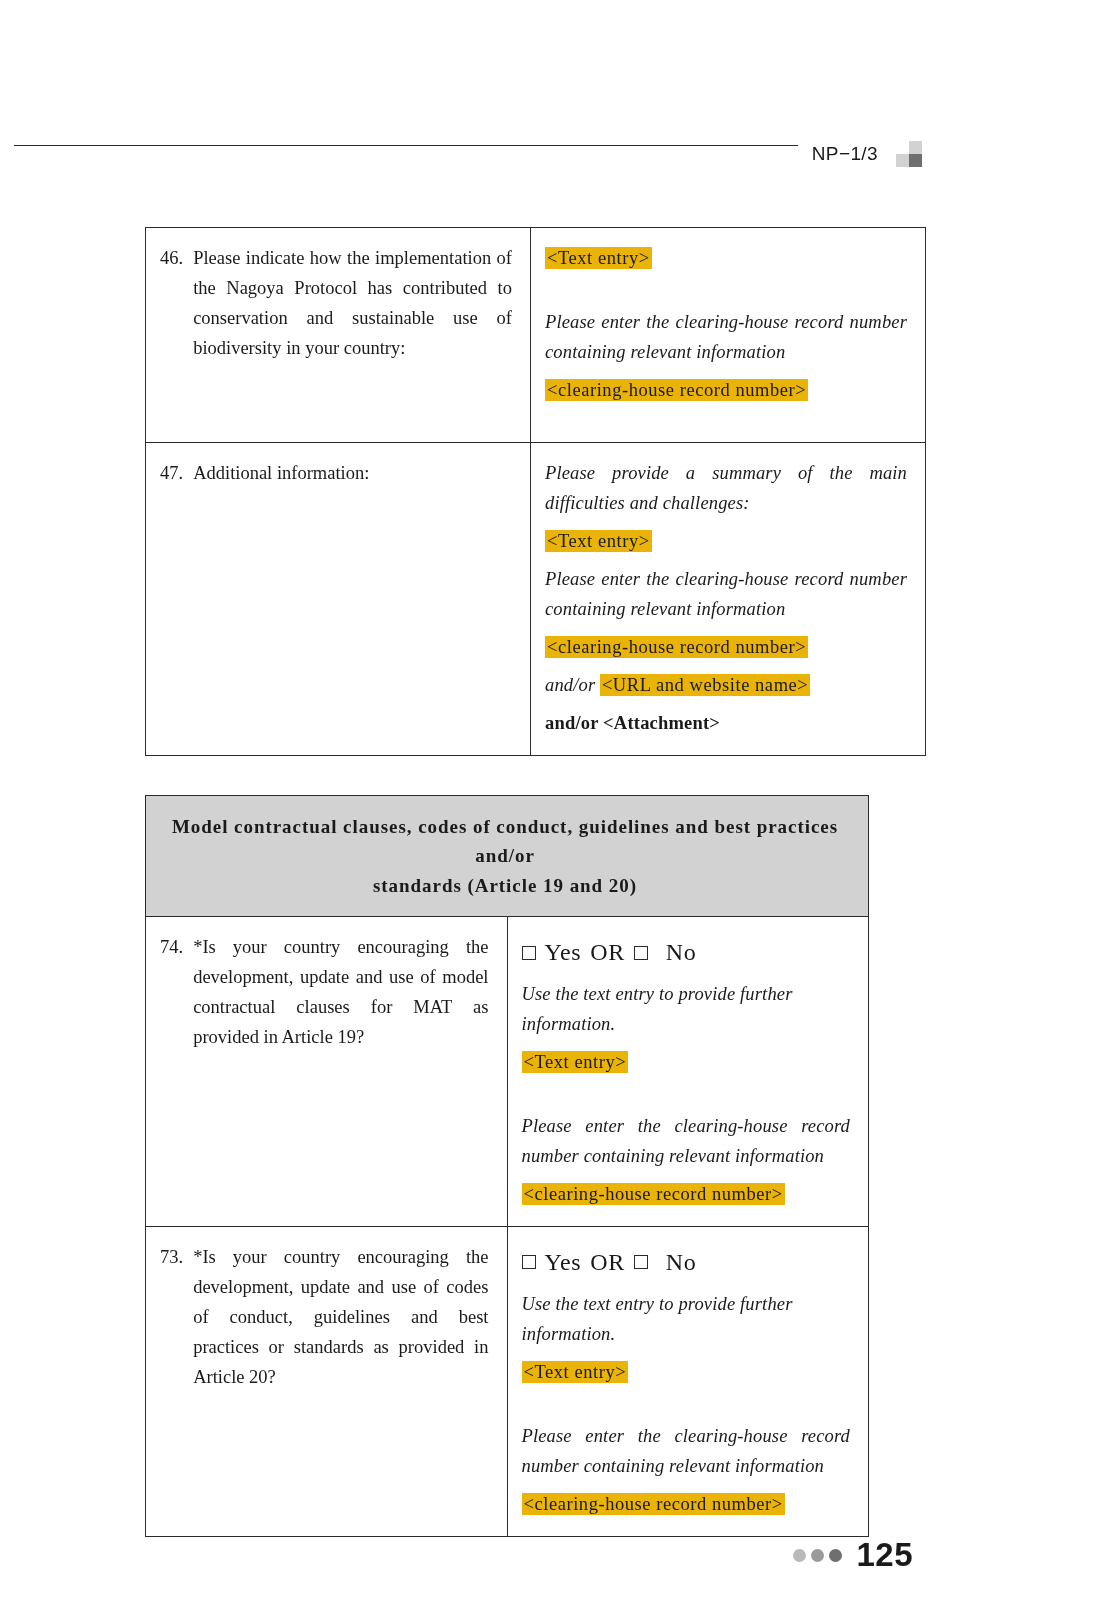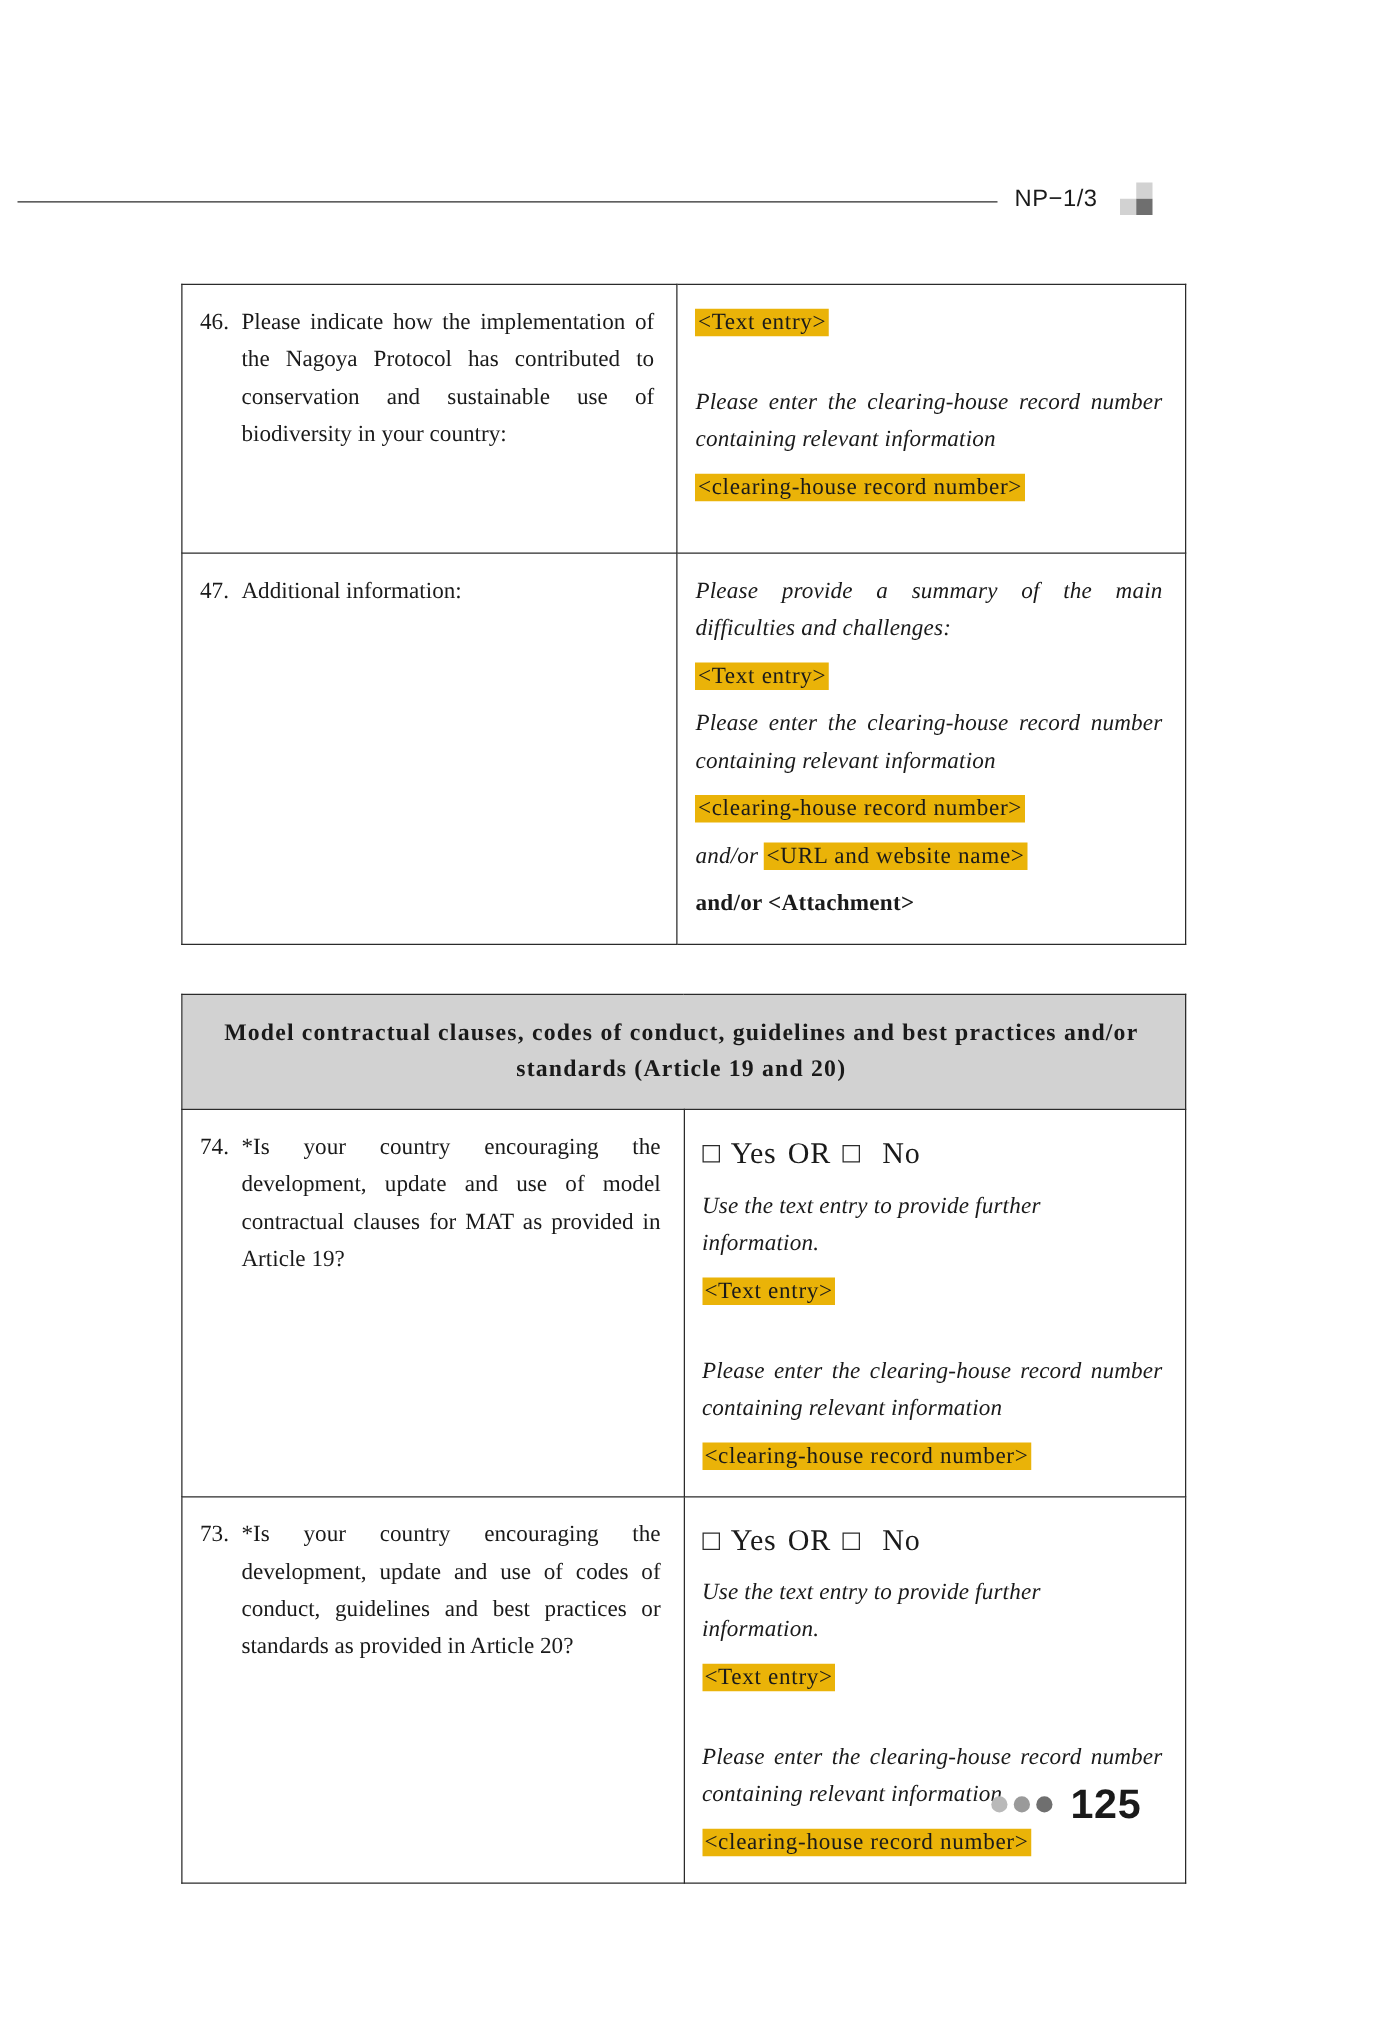"NP−1/3" .page-header { align-items: center -> flex-start }
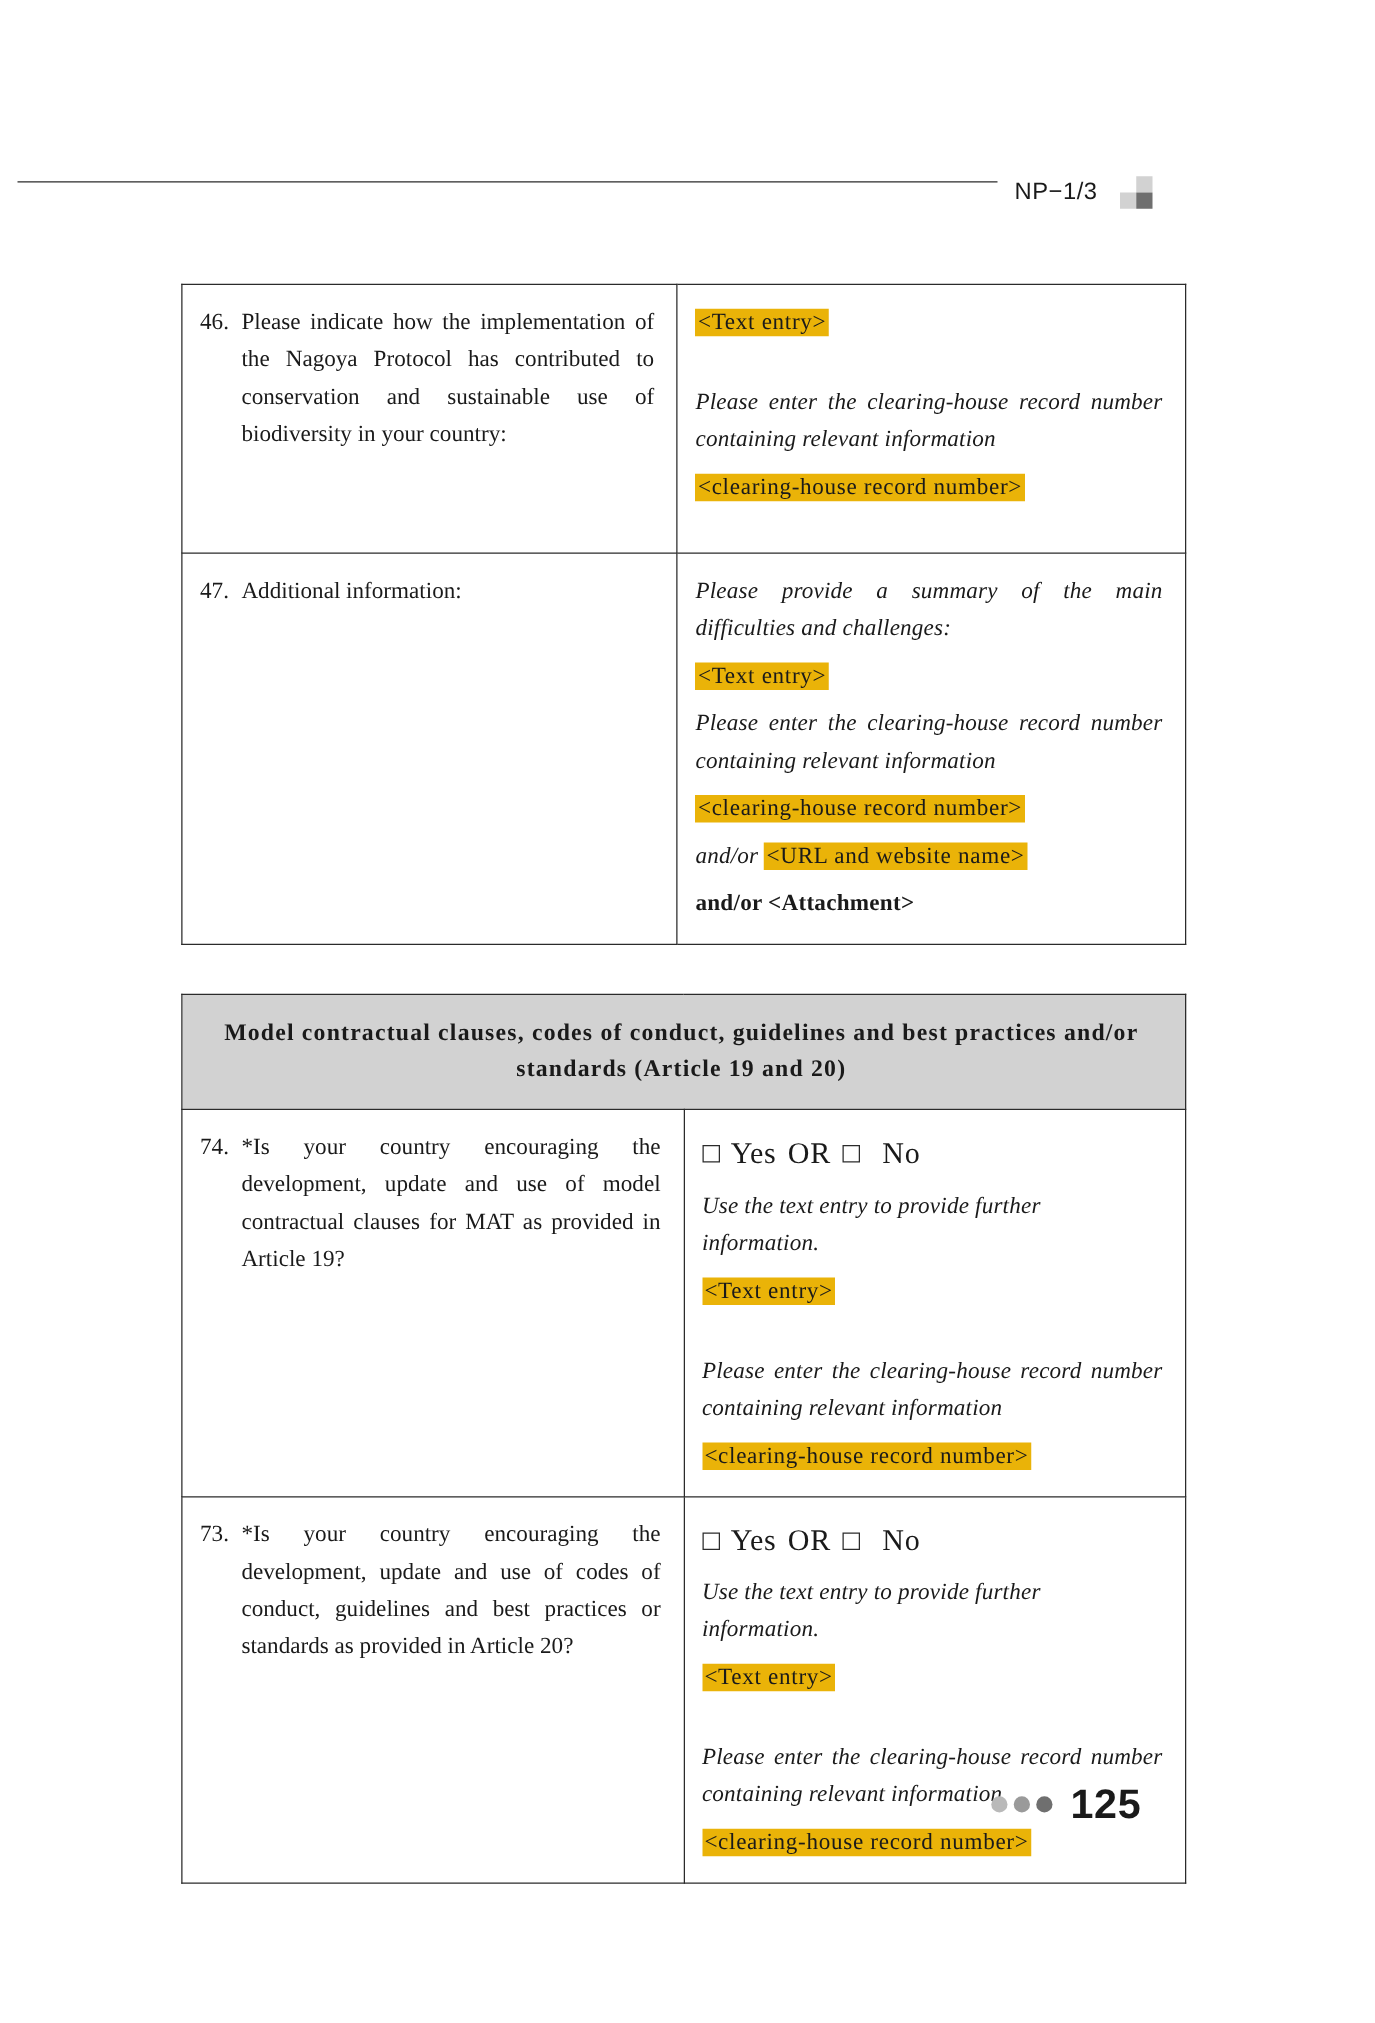"Model contractual clauses, codes of" .qtable { width: 804px -> 724px }
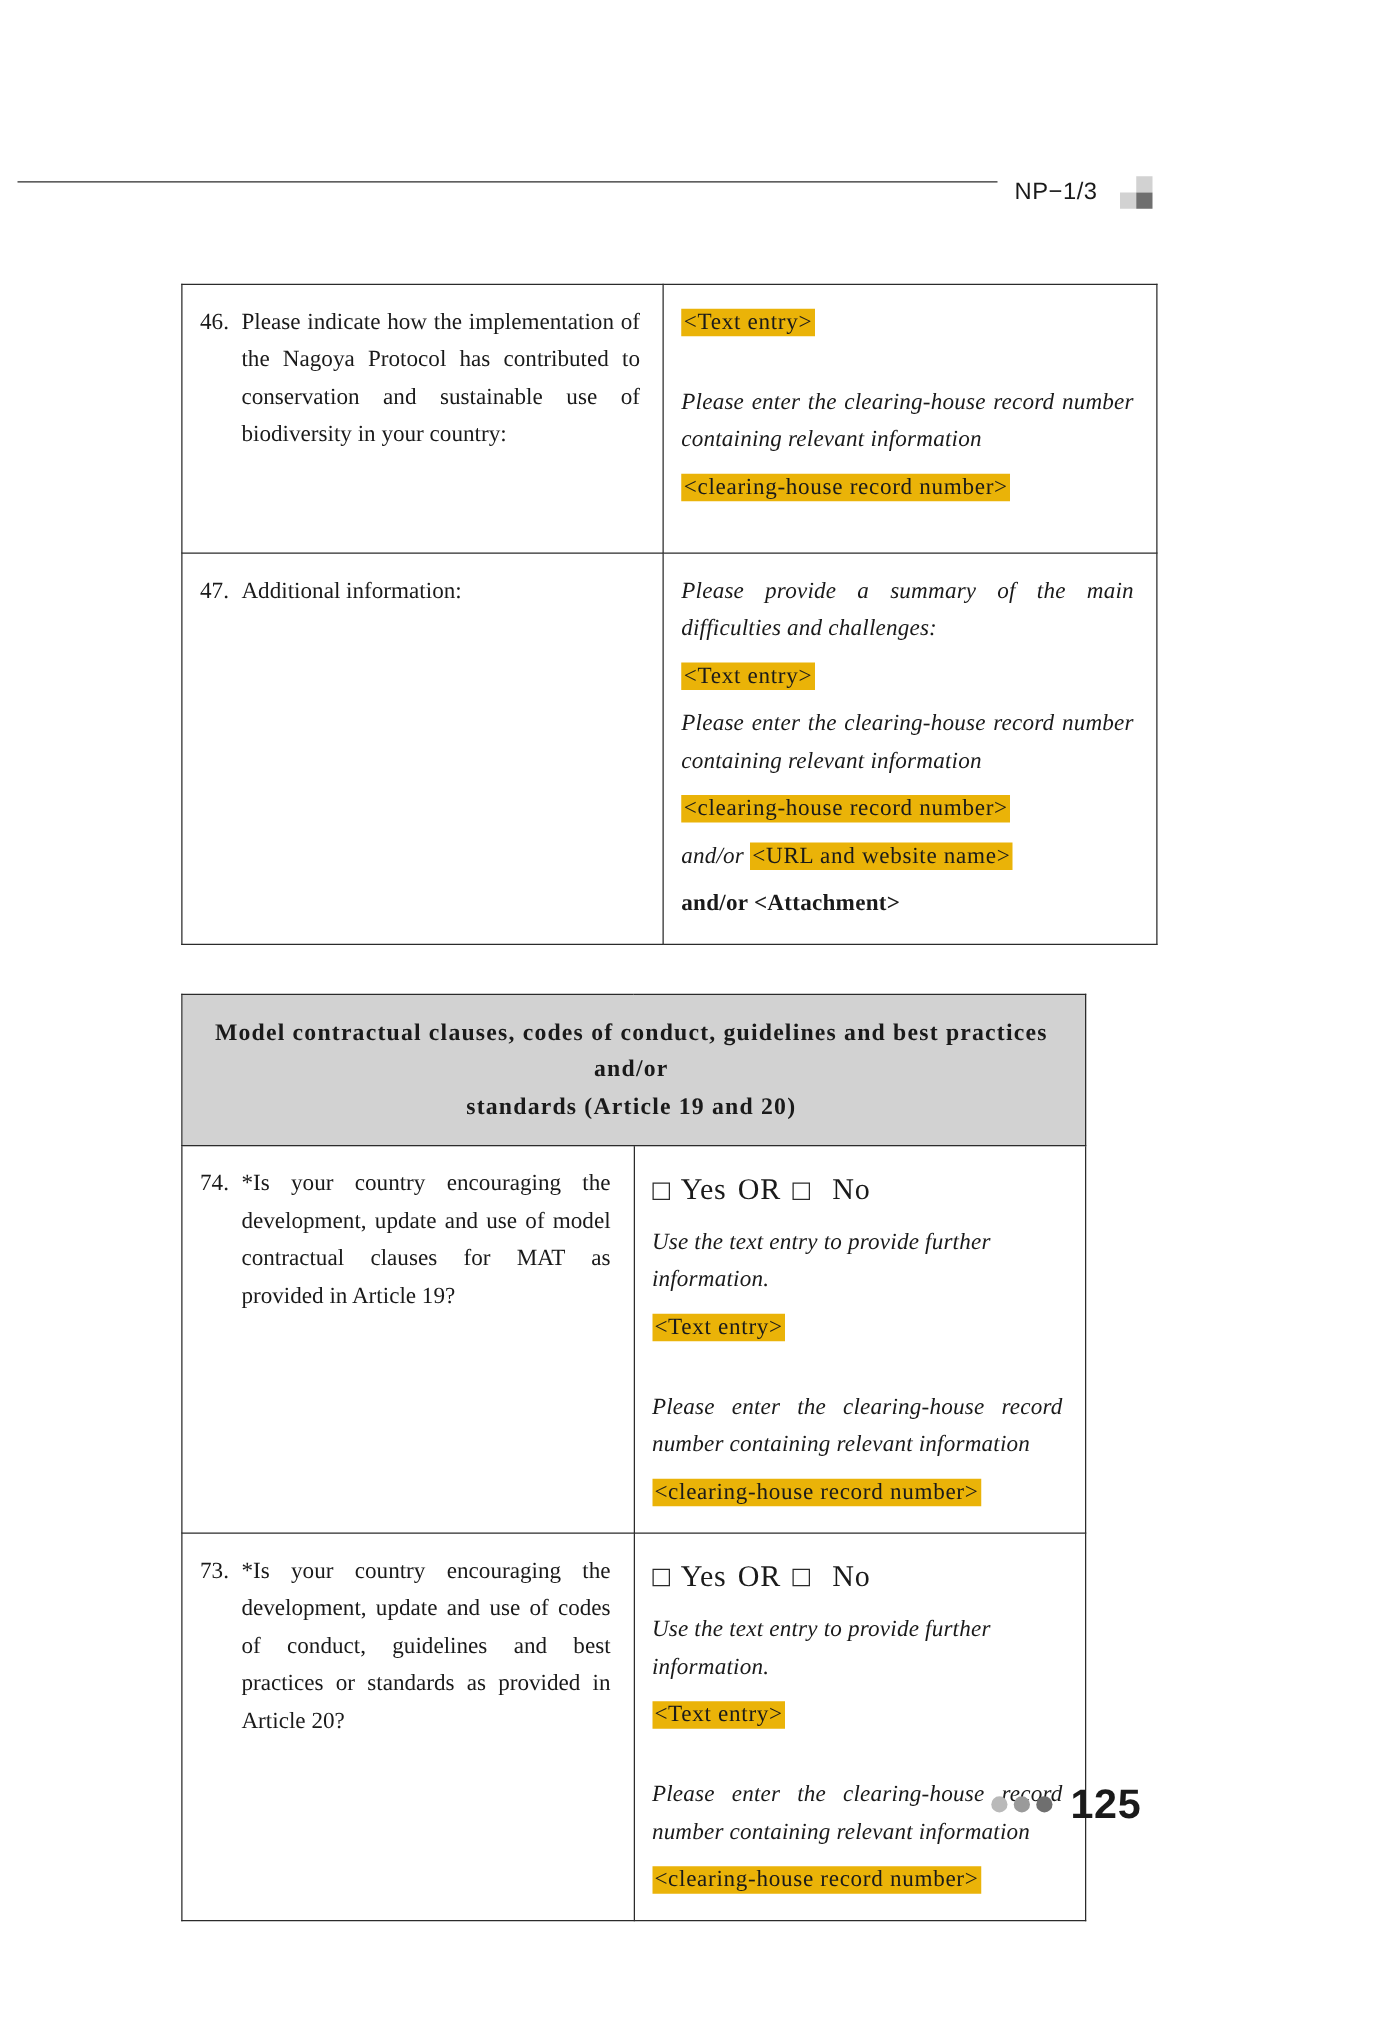"125" .page-footer { top: 1424px -> 1536px }
